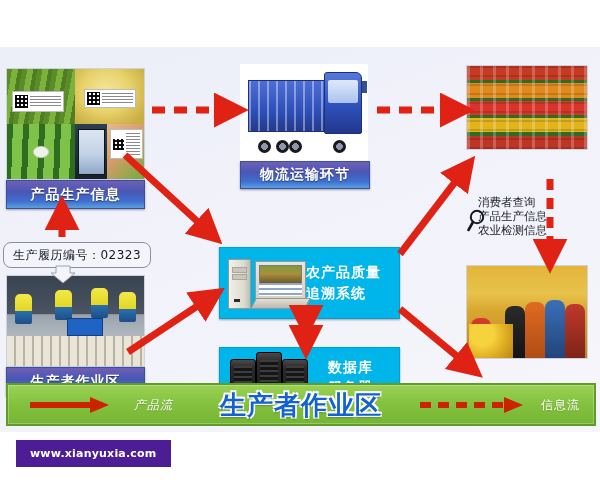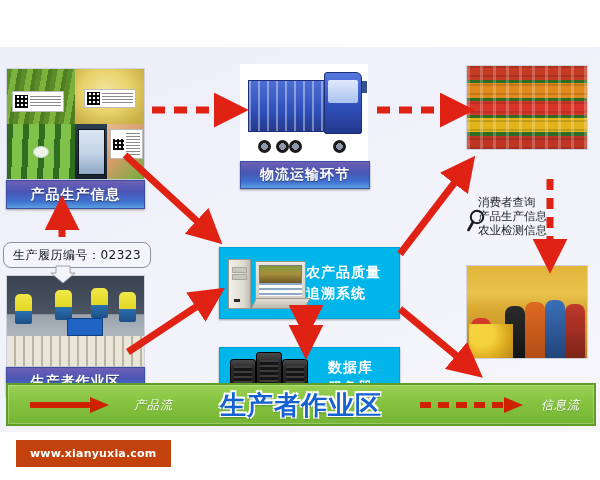"信息流" div.banner-lbl { font-style: italic -> none }
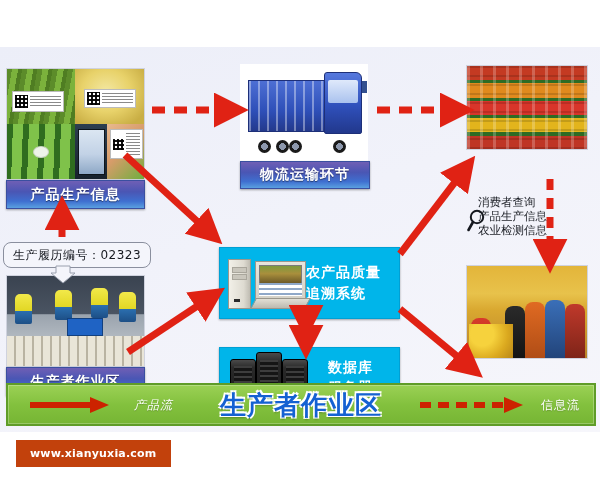"www.xianyuxia.com" .url-badge { background: #c2410c -> #4c1d95 }
